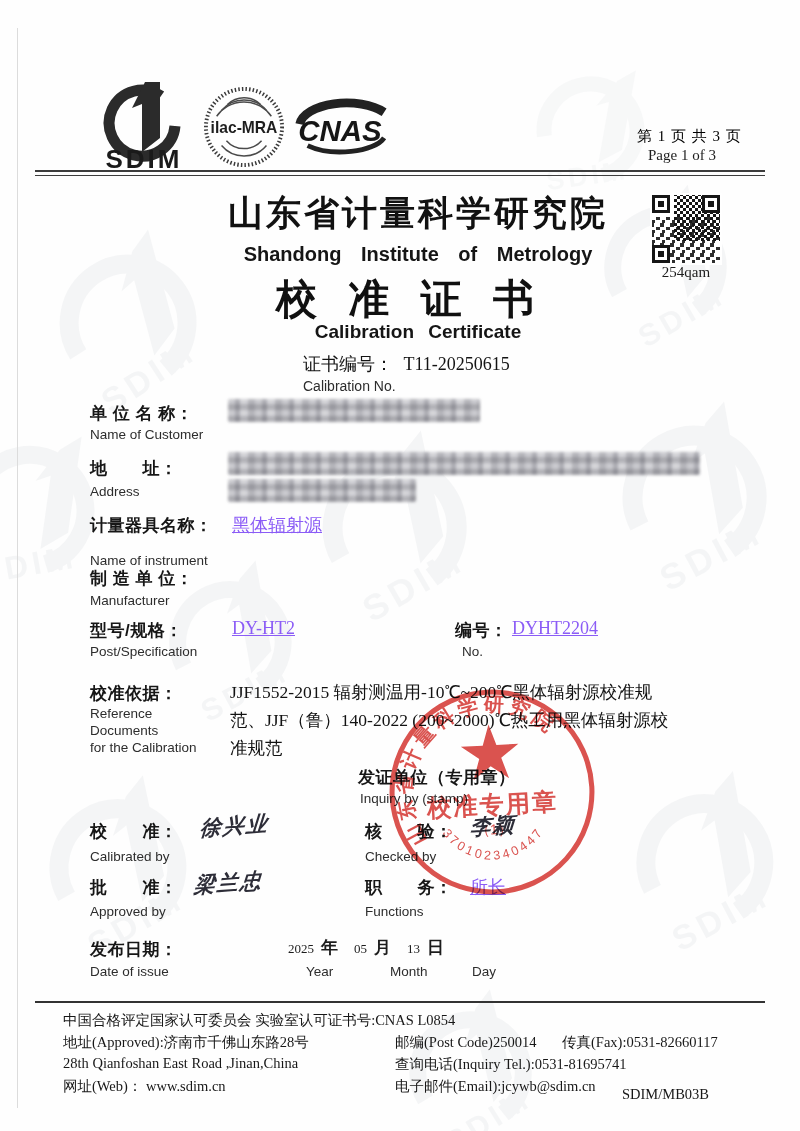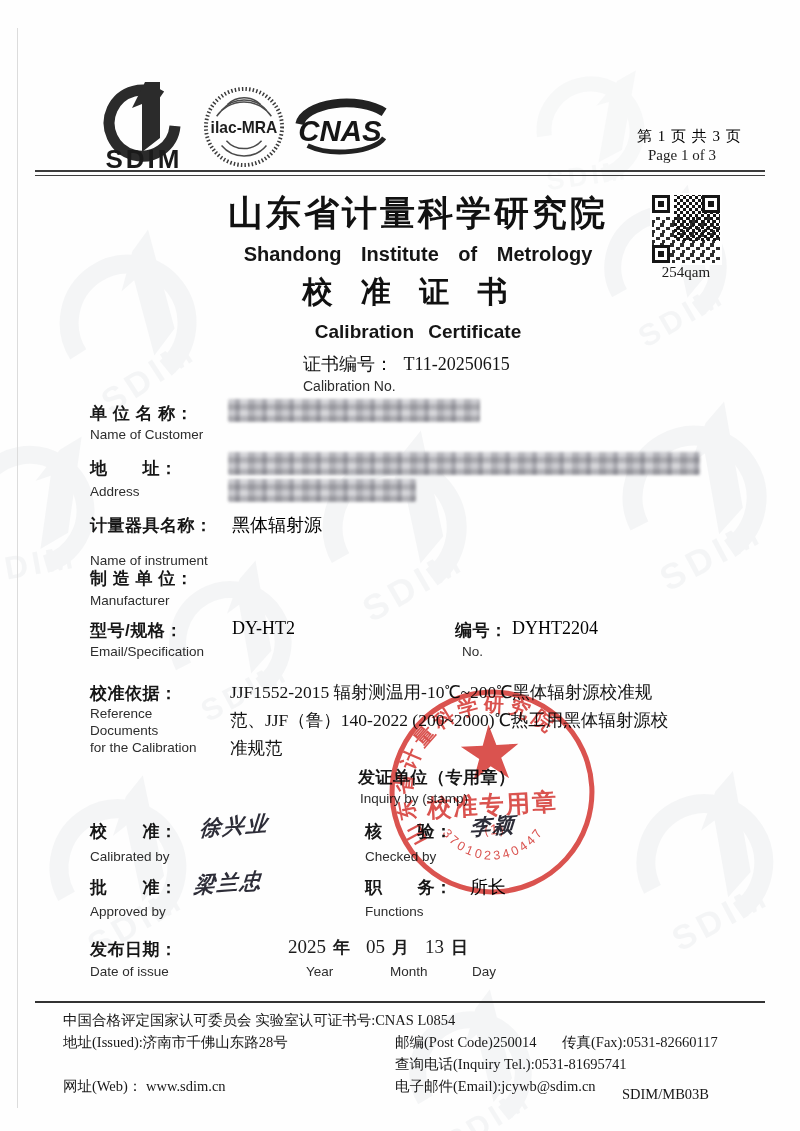"校 准 证 书" .t-cert { font-size: 30px -> 41px }
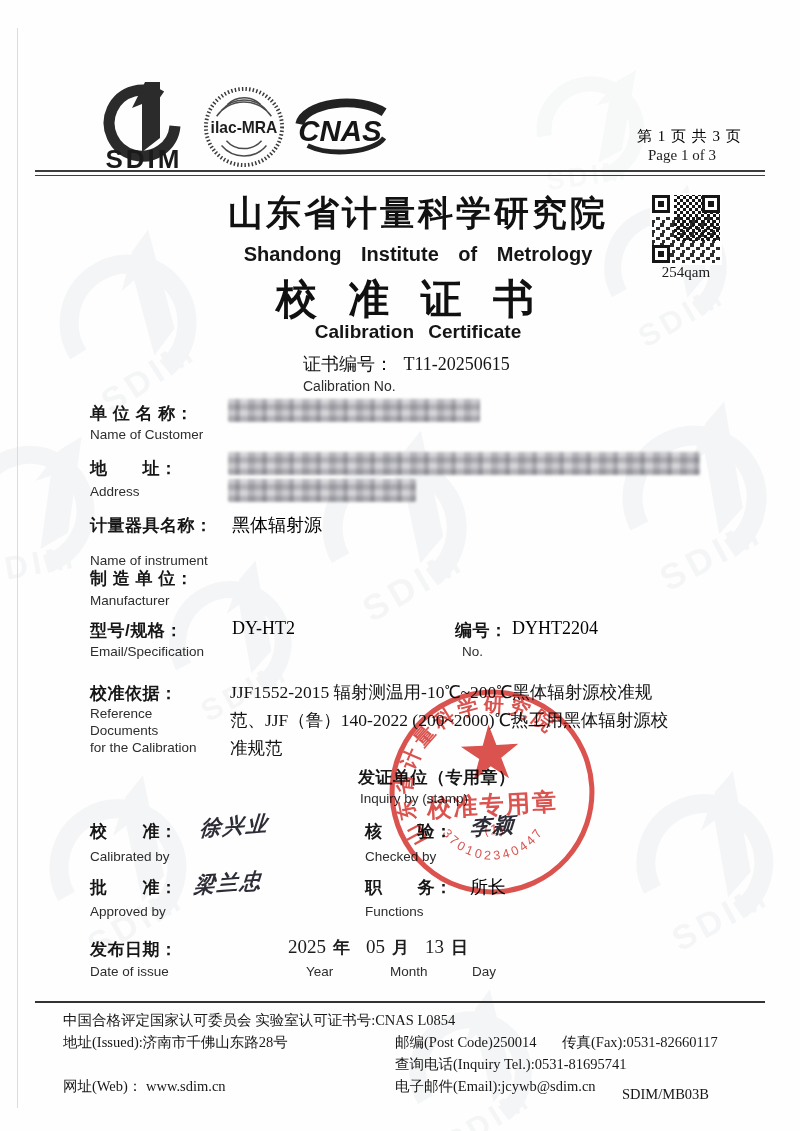"黑体辐射源" .val { color: #000000 -> #8b5cf6; text-decoration: none -> underline }
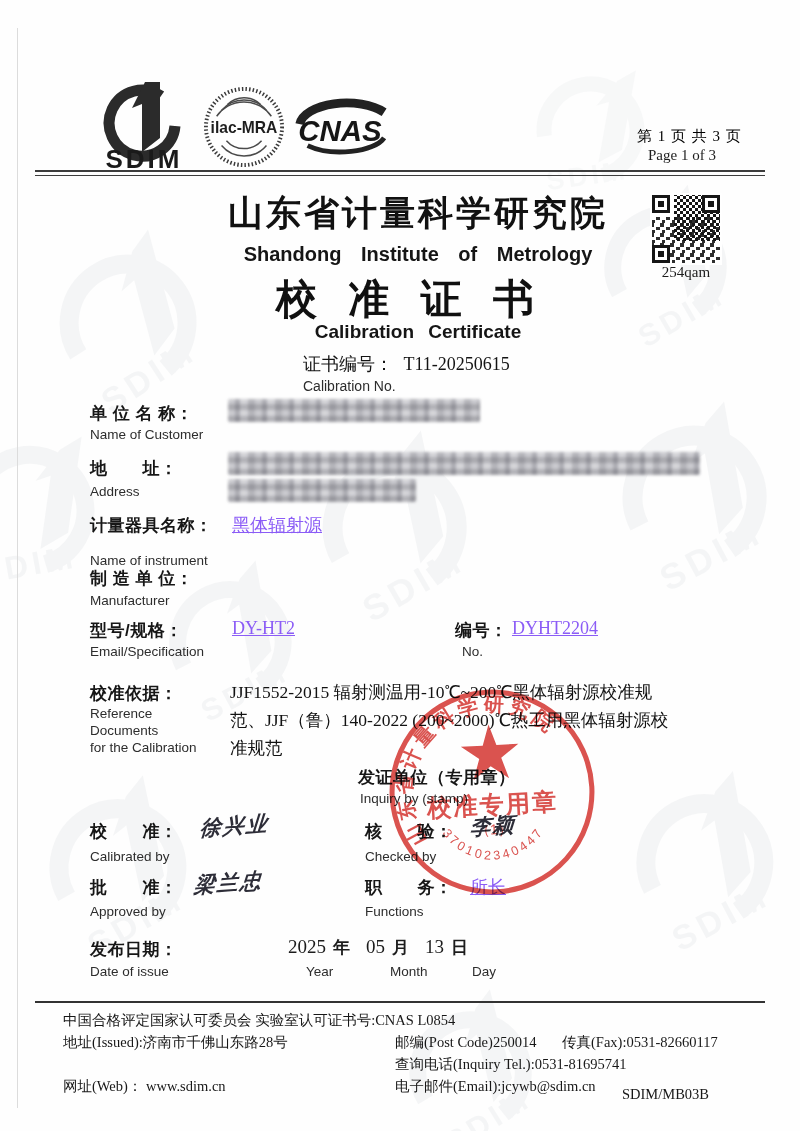"Email/Specification" div.abs { text: Email/Specification -> Post/Specification }
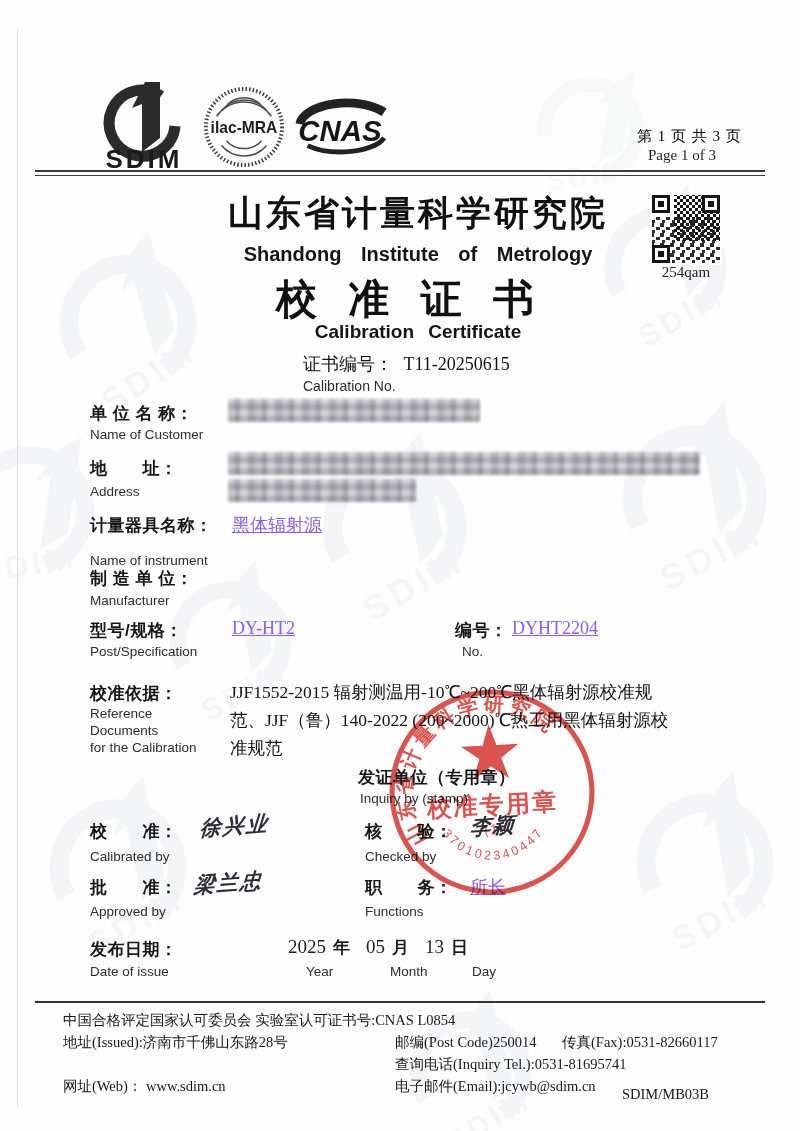"2025" .dval { font-size: 19px -> 13px }
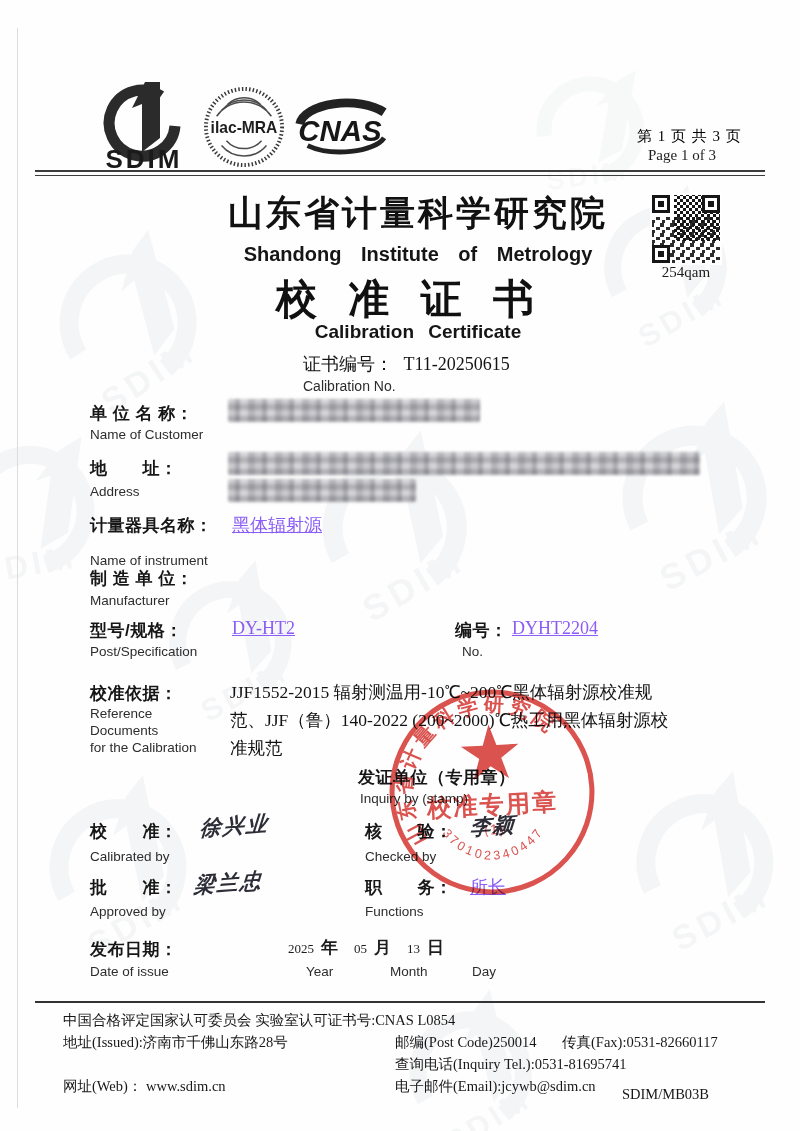"地址(Issued):济南市千佛山东路28号" div.abs { text: Issued -> Approved }
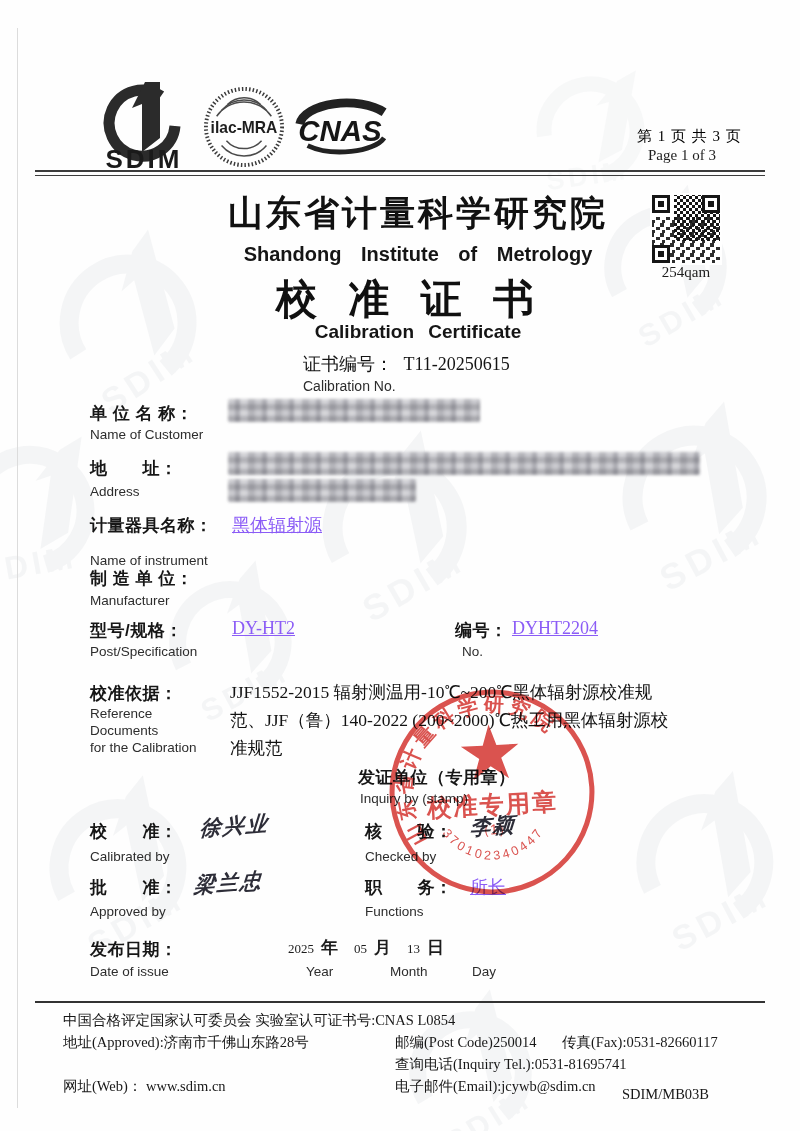"28th Qianfoshan East Road ,Jinan,China" div.abs { html: none -> <div>28th Qianfoshan East Road ,Jinan,China</div> }
